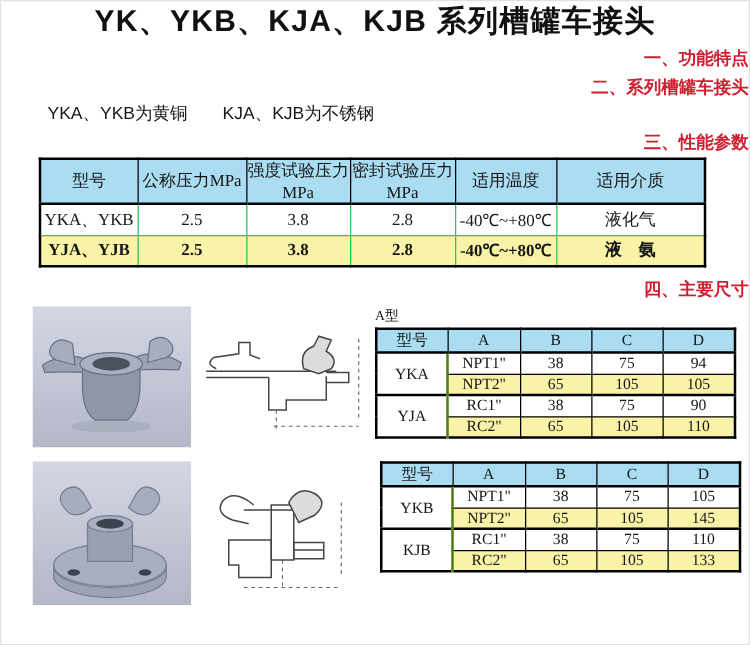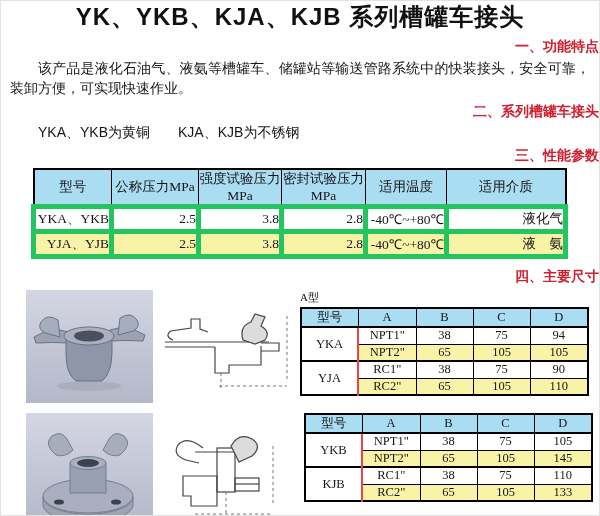"该产品是液化石油气、液氨等槽罐车、储罐站等输送管路系统中的快装接头，安全可靠，装" p.body-text { html: <p>该产品是液化石油气、液氨等槽罐车、储罐站等输送管路系统中的快装接头，安全可靠，装卸方便，可实现快速作业。</p> -> none }
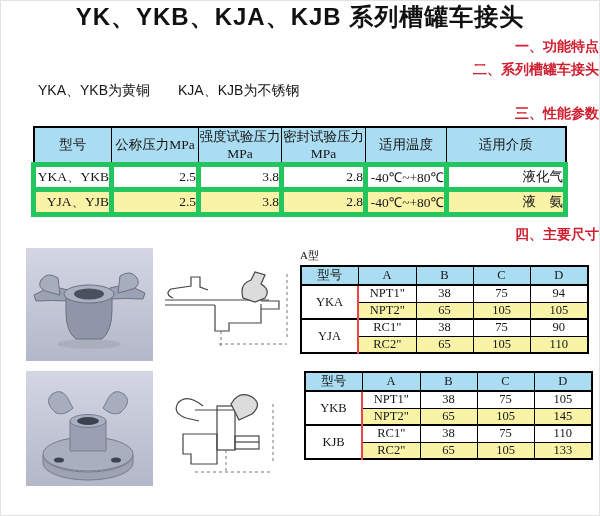"YKA、YKB" .perf td { border: 5px solid #22c55e -> 1px solid #22c55e; text-align: right -> none }
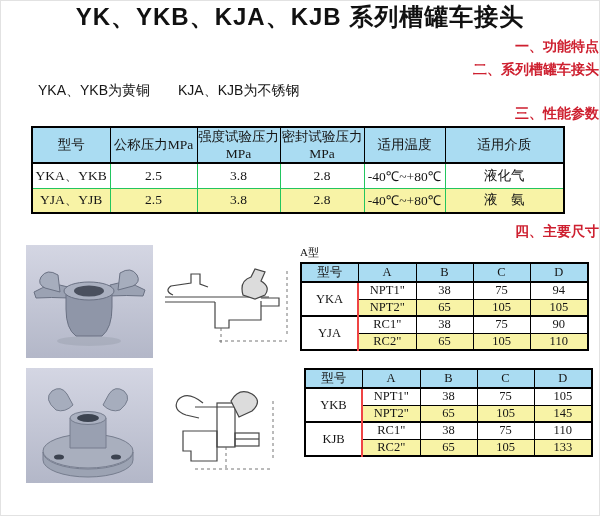"YJA、YJB" .perf tr.yellow td { font-weight: none -> bold }
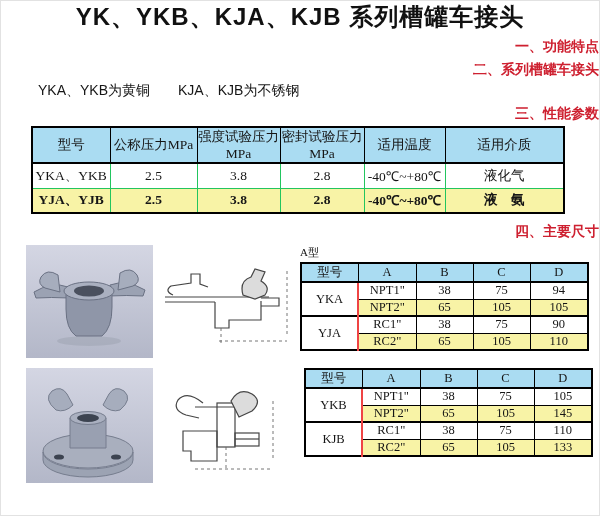"YKA" .dim td.model { border-right: 2px solid #ef4444 -> 2px solid #4d7c0f }
